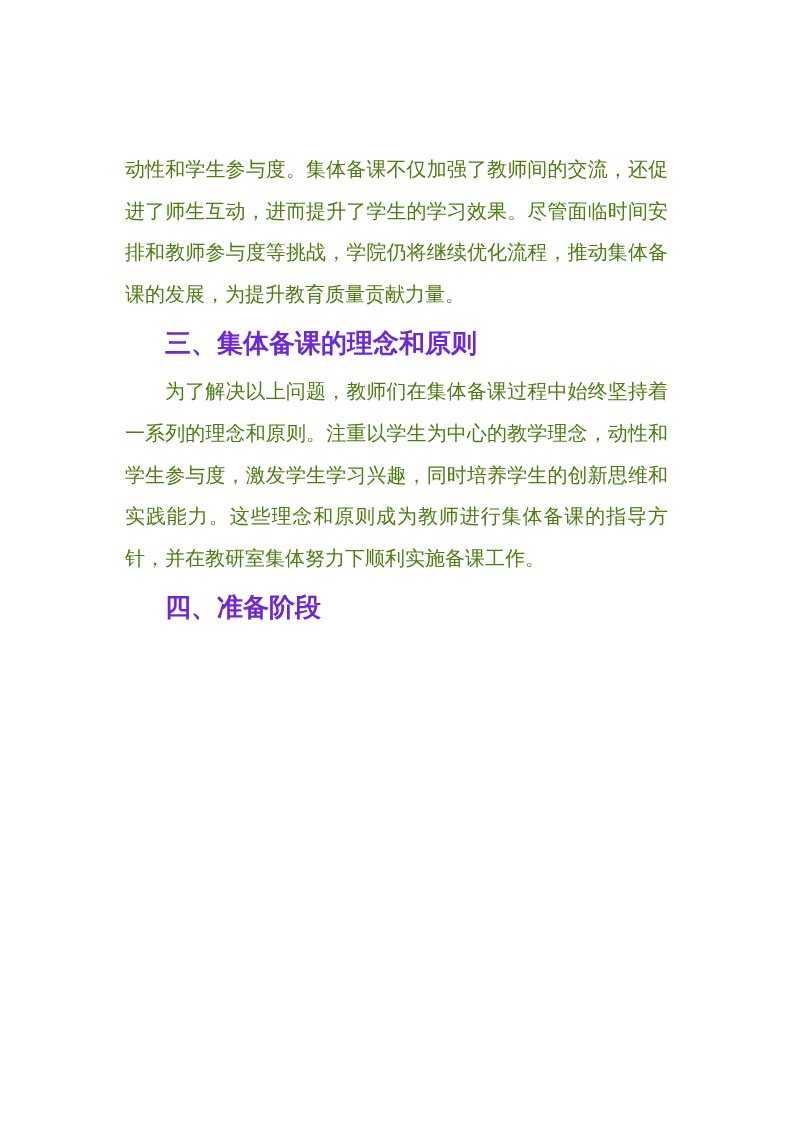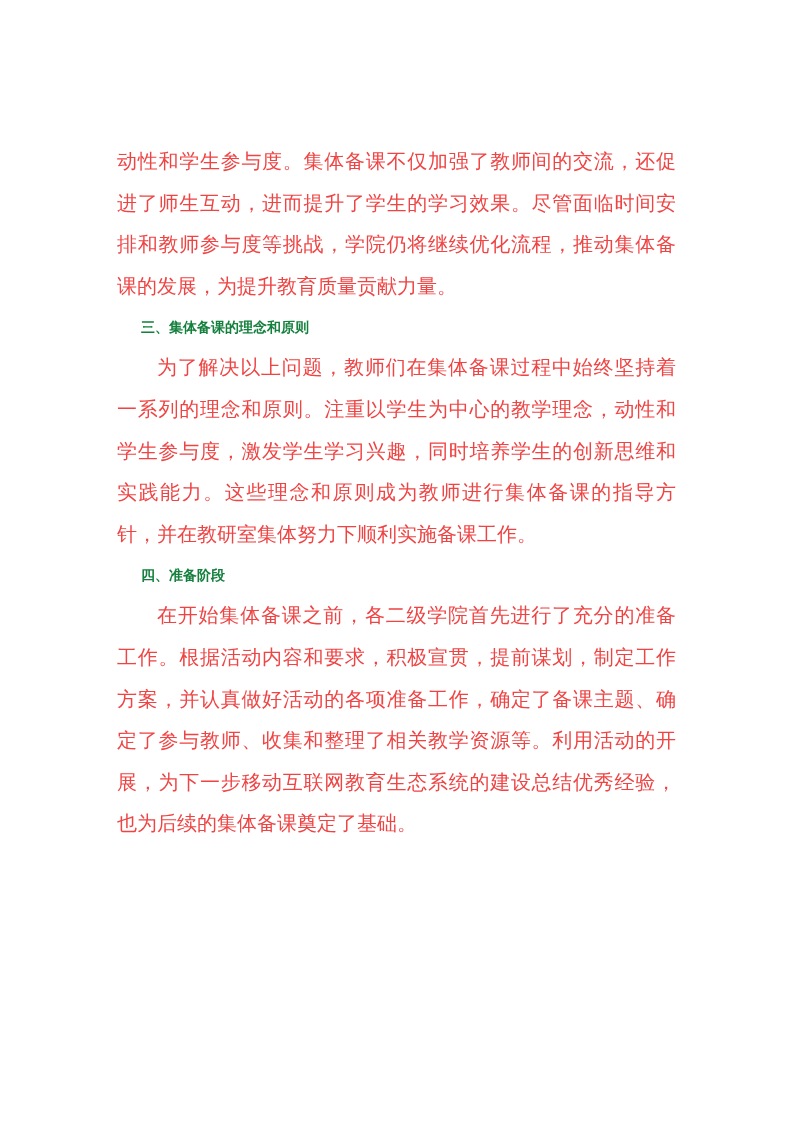"动性和学生参与度。集体备课不仅加强了教师间的交流，还促进了师生互动，进而提升了学" .para { color: #ef4444 -> #4d7c0f; margin: 4px -> 12px }
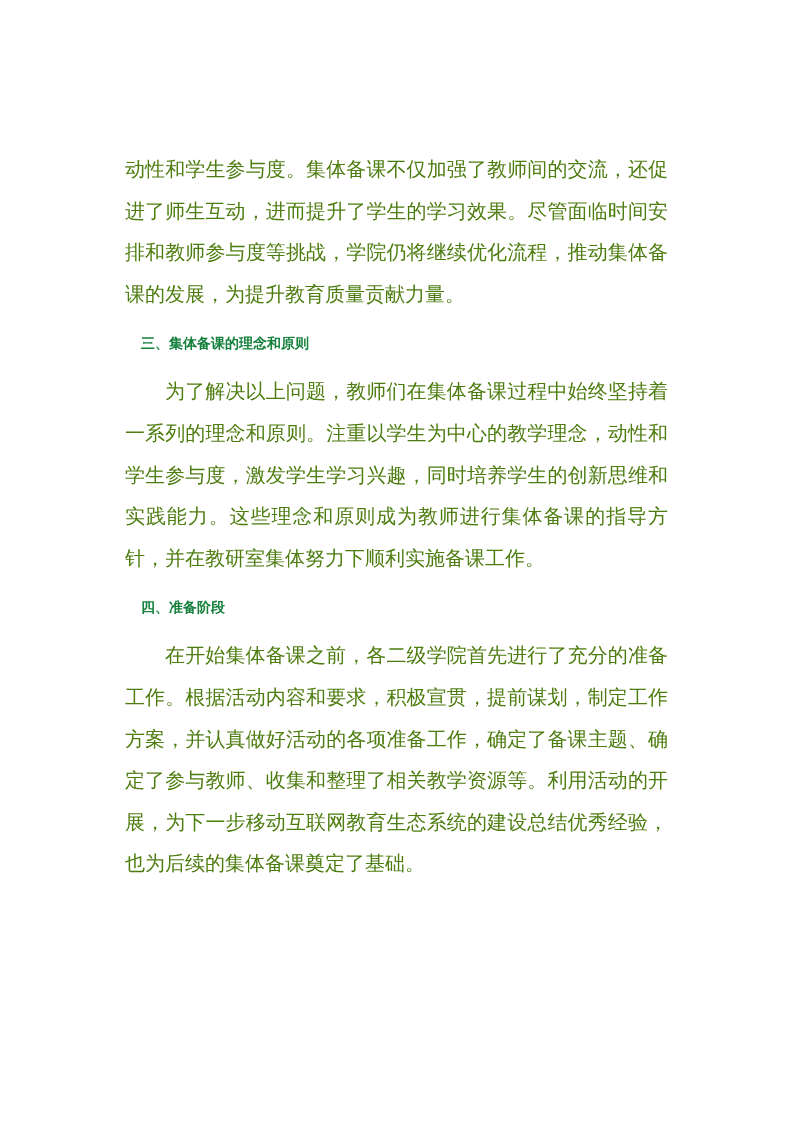"三、集体备课的理念和原则" .heading { color: #15803d -> #6d28d9; font-size: 14px -> 26px }
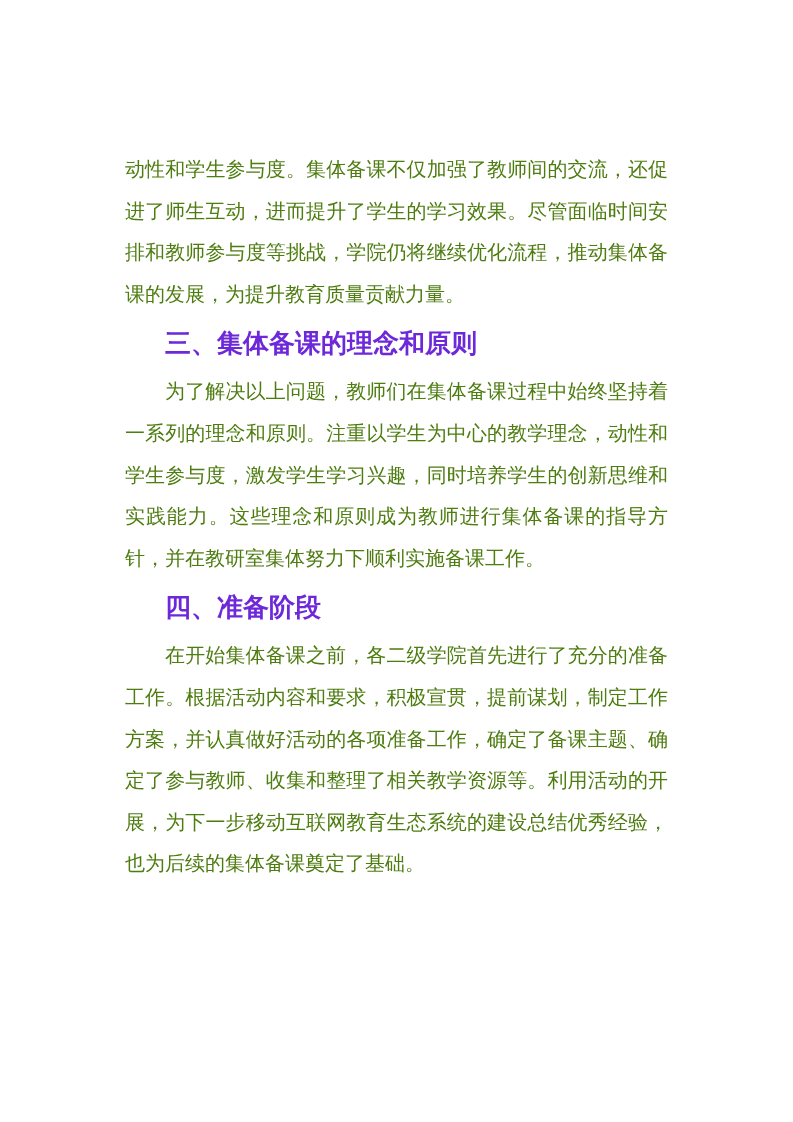"在开始集体备课之前，各二级学院首先进行了充分的准备工作。根据活动内容和要求，积极" p.para { html: <p>在开始集体备课之前，各二级学院首先进行了充分的准备工作。根据活动内容和要求，积极宣贯，提前谋划，制定工作方案，并认真做好活动的各项准备工作，确定了备课主题、确定了参与教师、收集和整理了相关教学资源等。利用活动的开展，为下一步移动互联网教育生态系统的建设总结优秀经验，也为后续的集体备课奠定了基础。</p> -> none }
